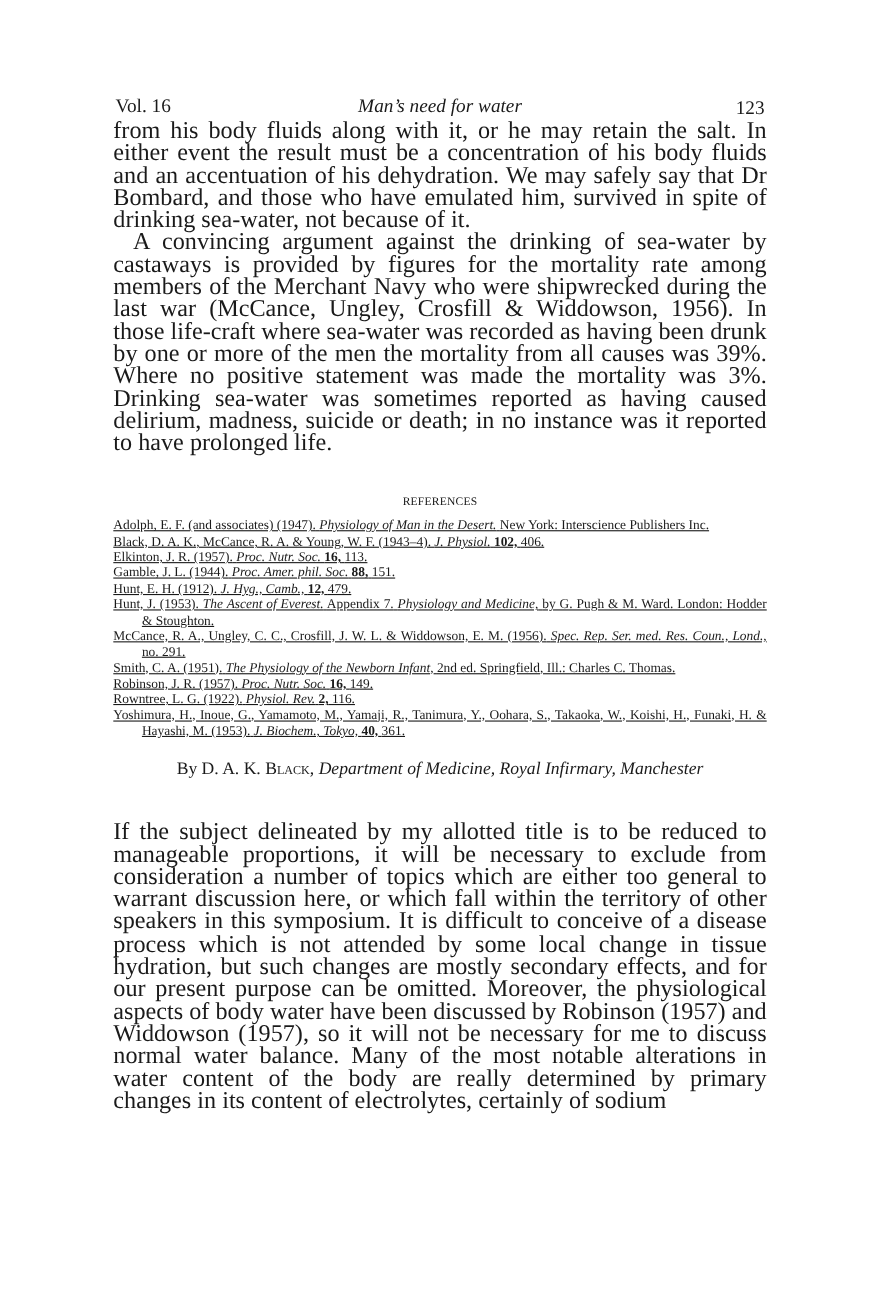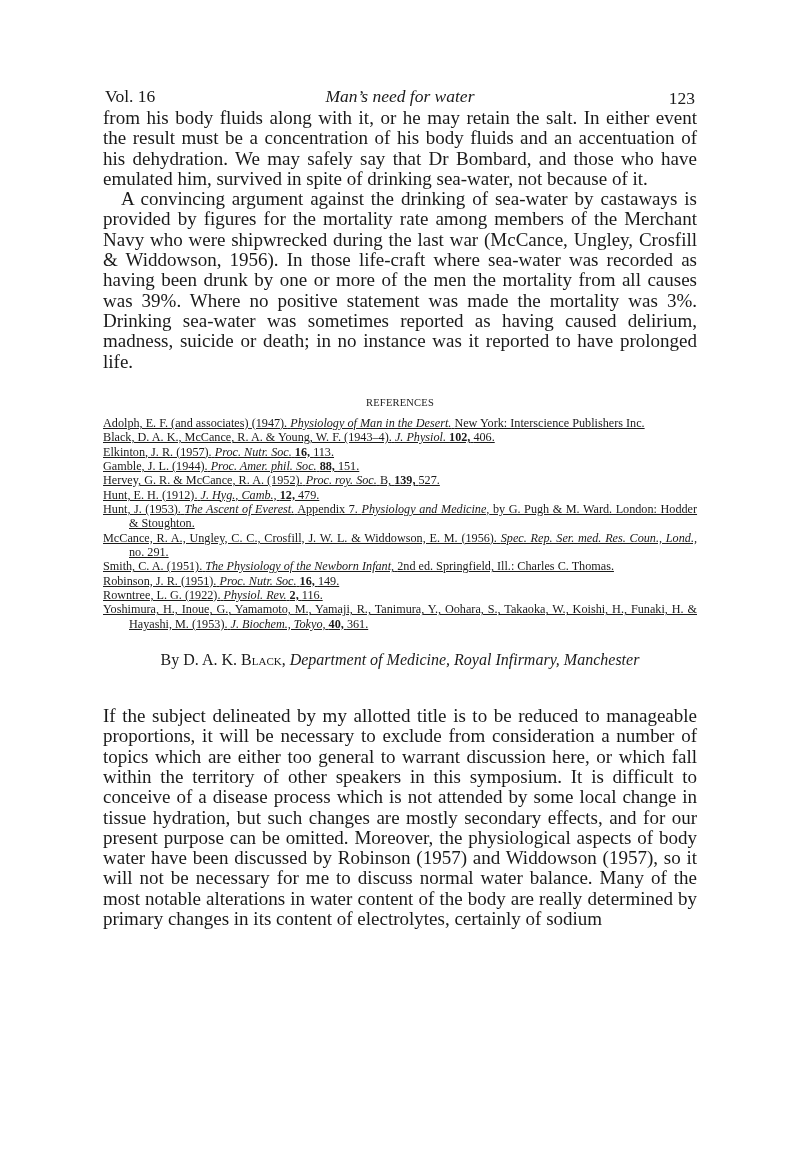"from his body fluids along" .body-text { font-size: 19px -> 22px }
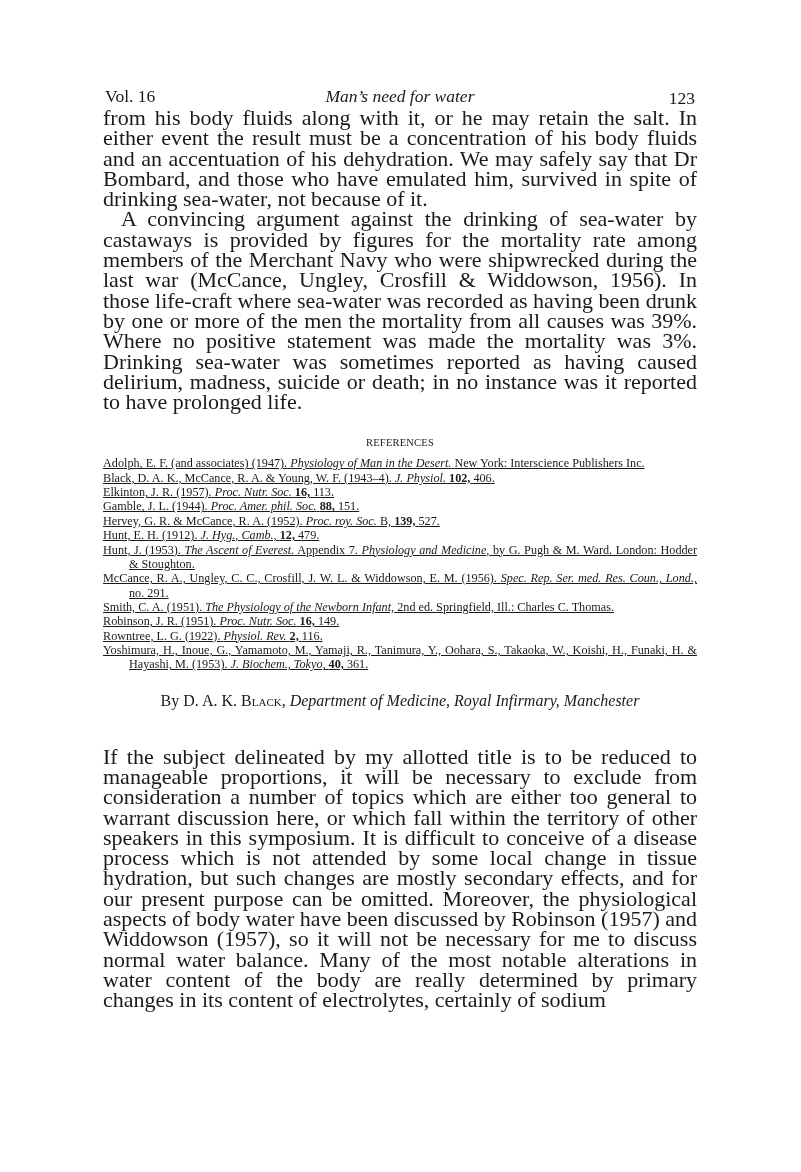"REFERENCES" .refs-heading { margin-top: 24px -> 38px }
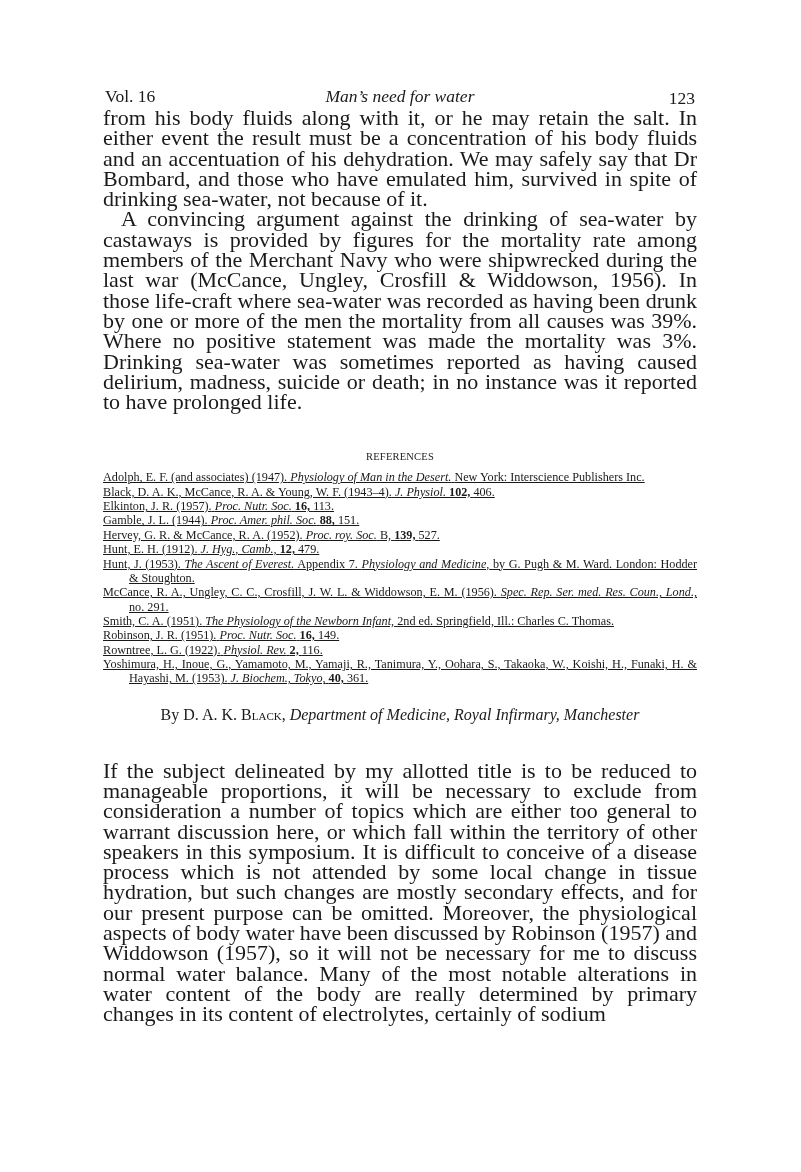"Hervey, G. R. & McCance," p.ref { html: <p><span>Hervey, G. R. &amp; McCance, R. A. (1952).</span> <i>Proc. roy. Soc.</i> <span>B,</span> <b>139,</b> <span>527.</span> </p> -> none }
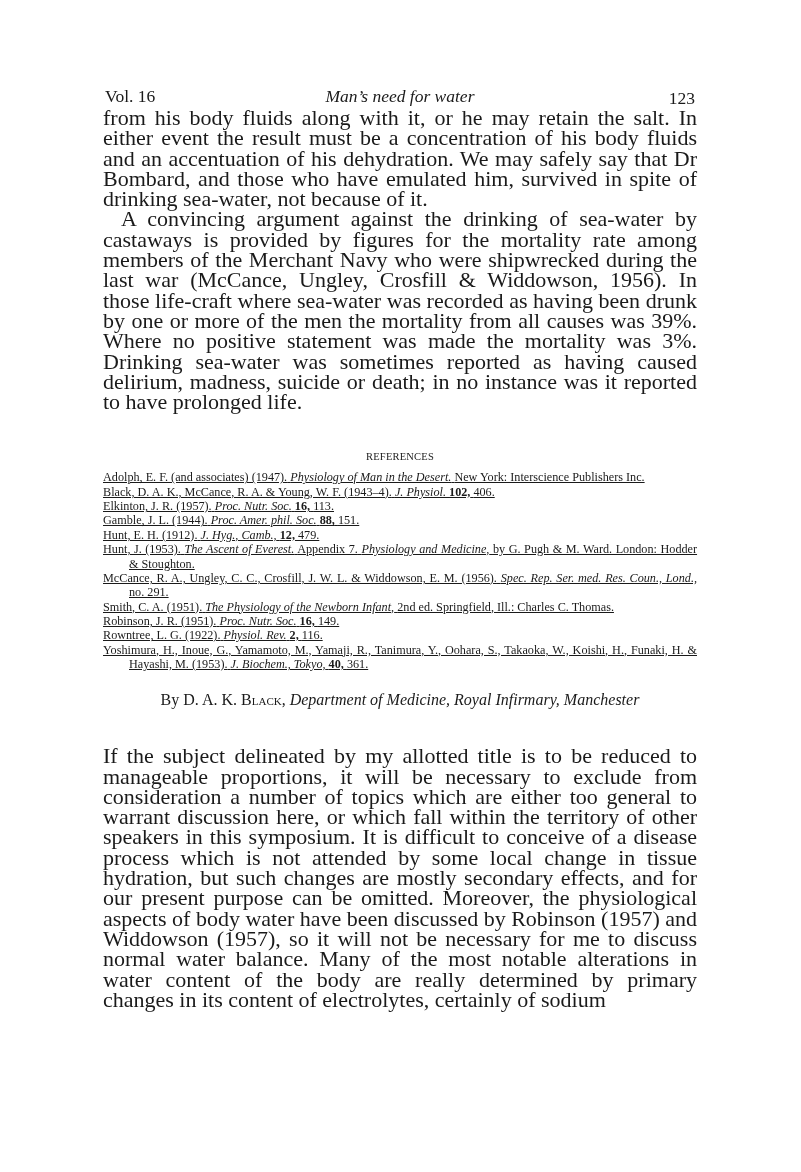"Robinson, J. R. (1951)." span { text: 1951 -> 1957 }
